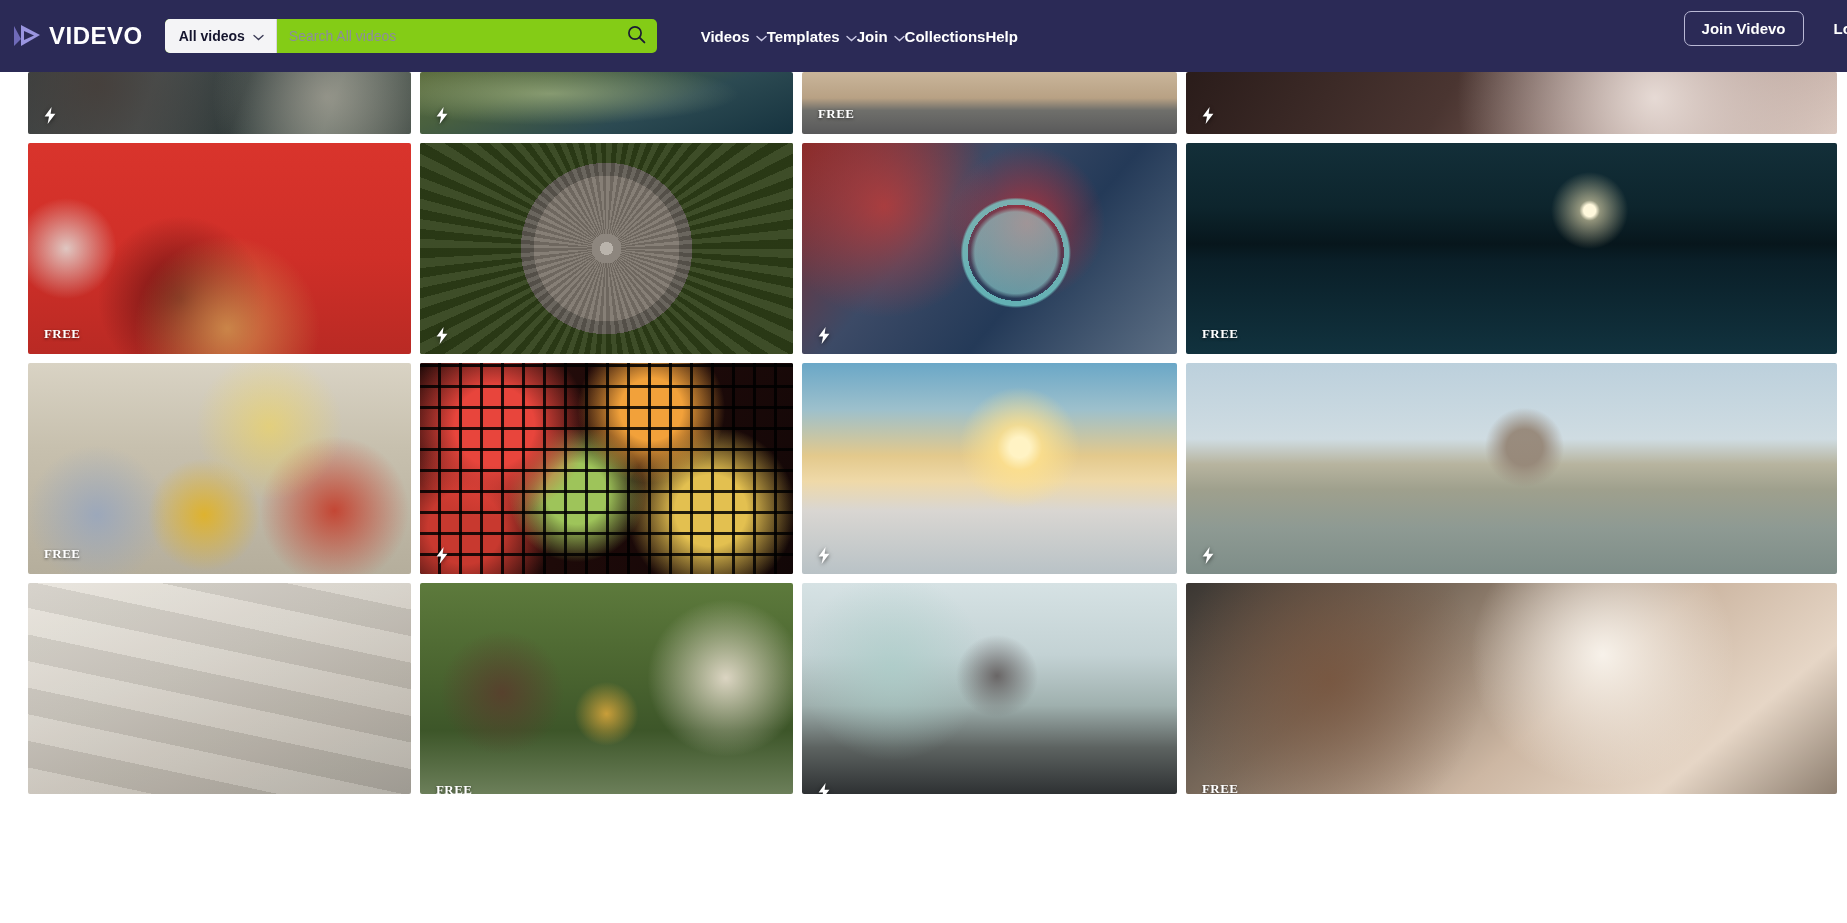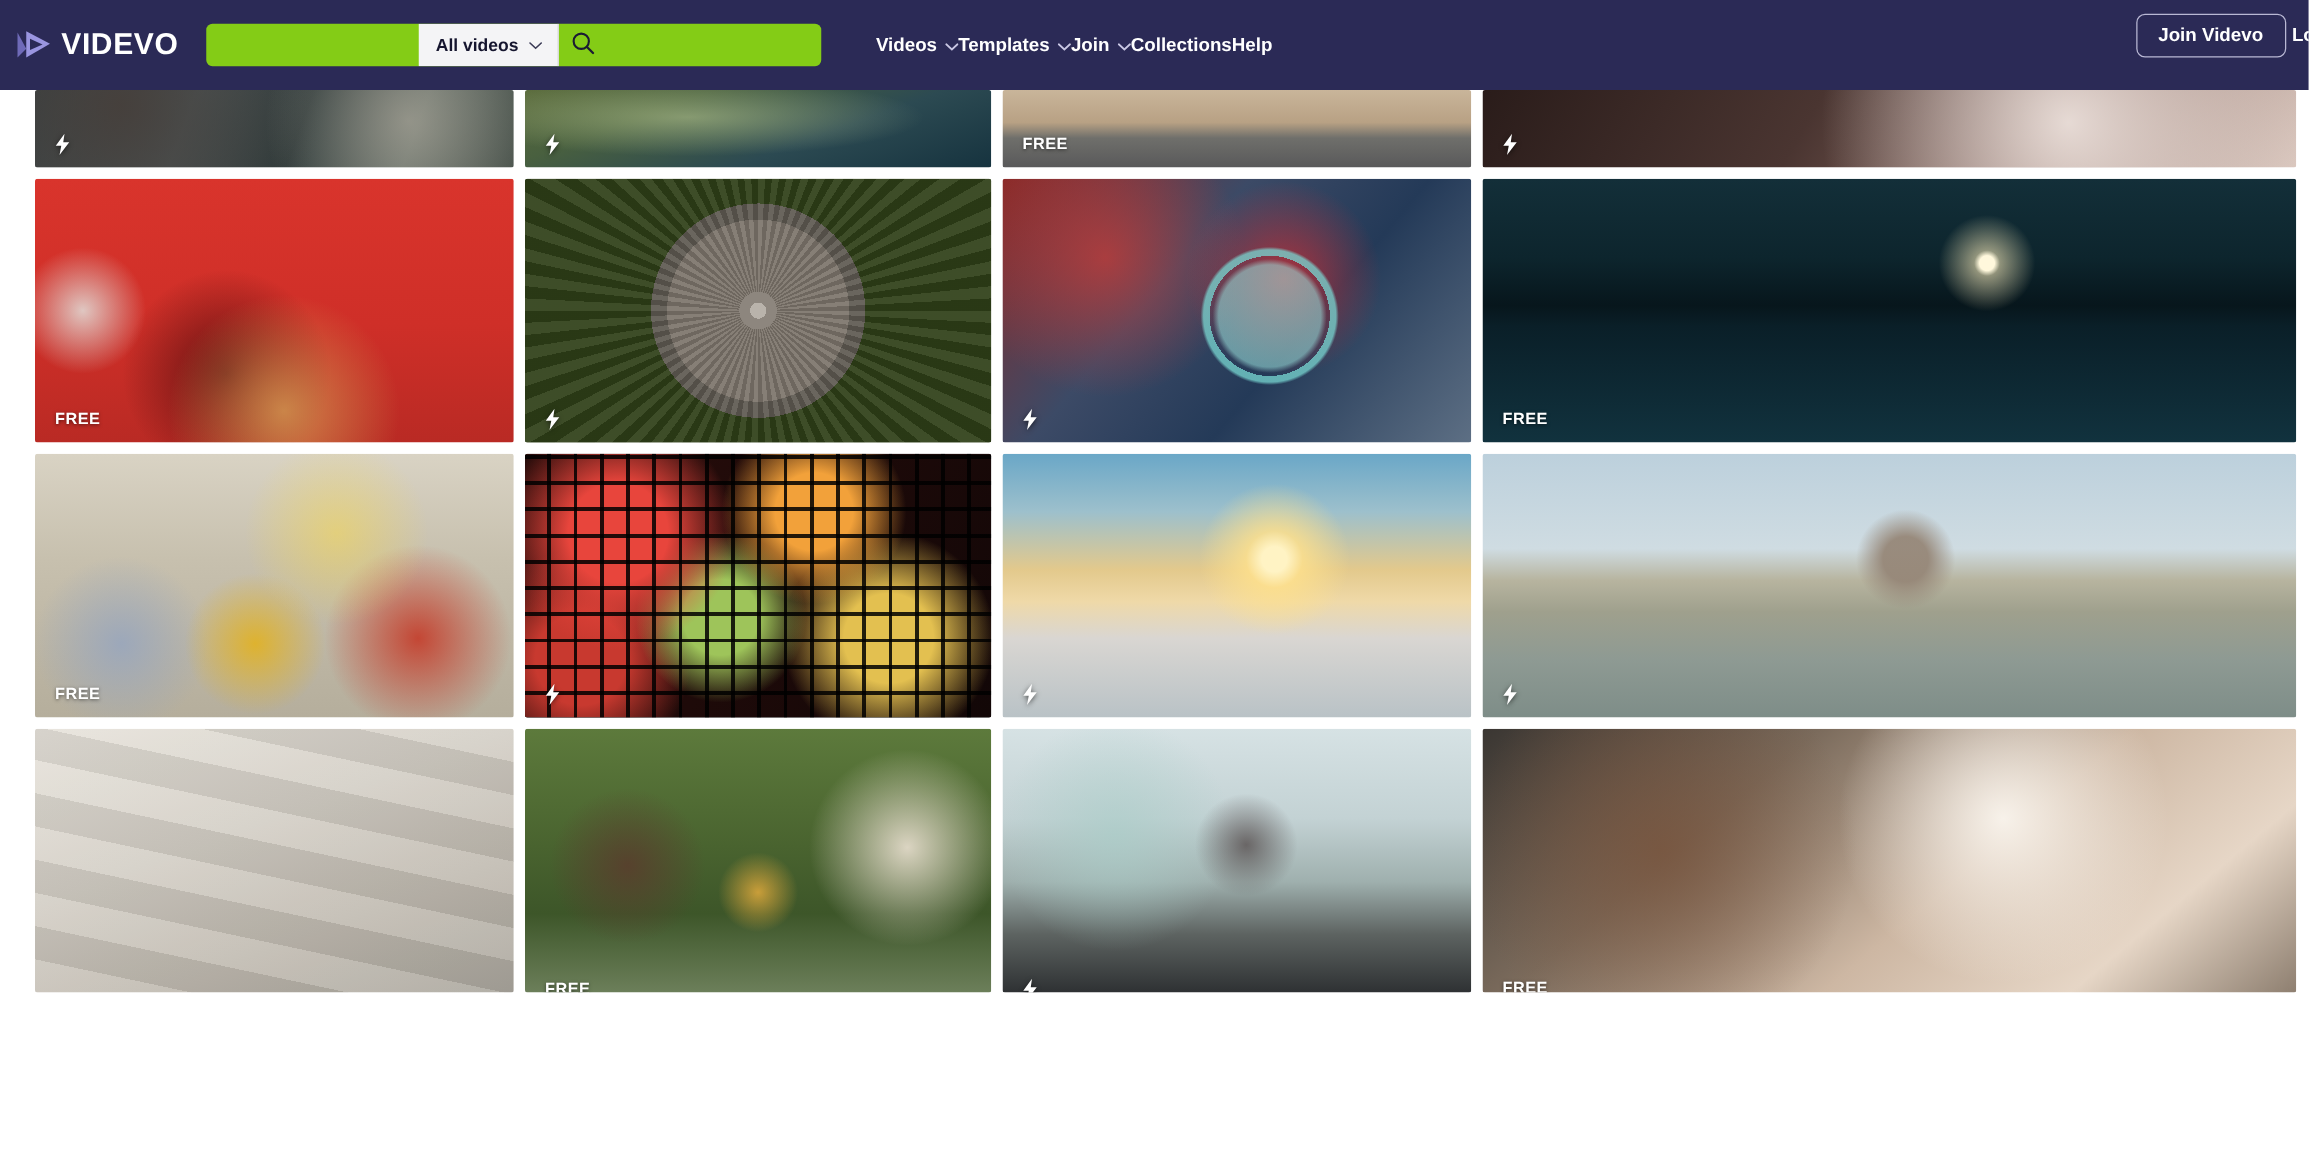"Search All videos" input.sb-input { html: none -> <input> }
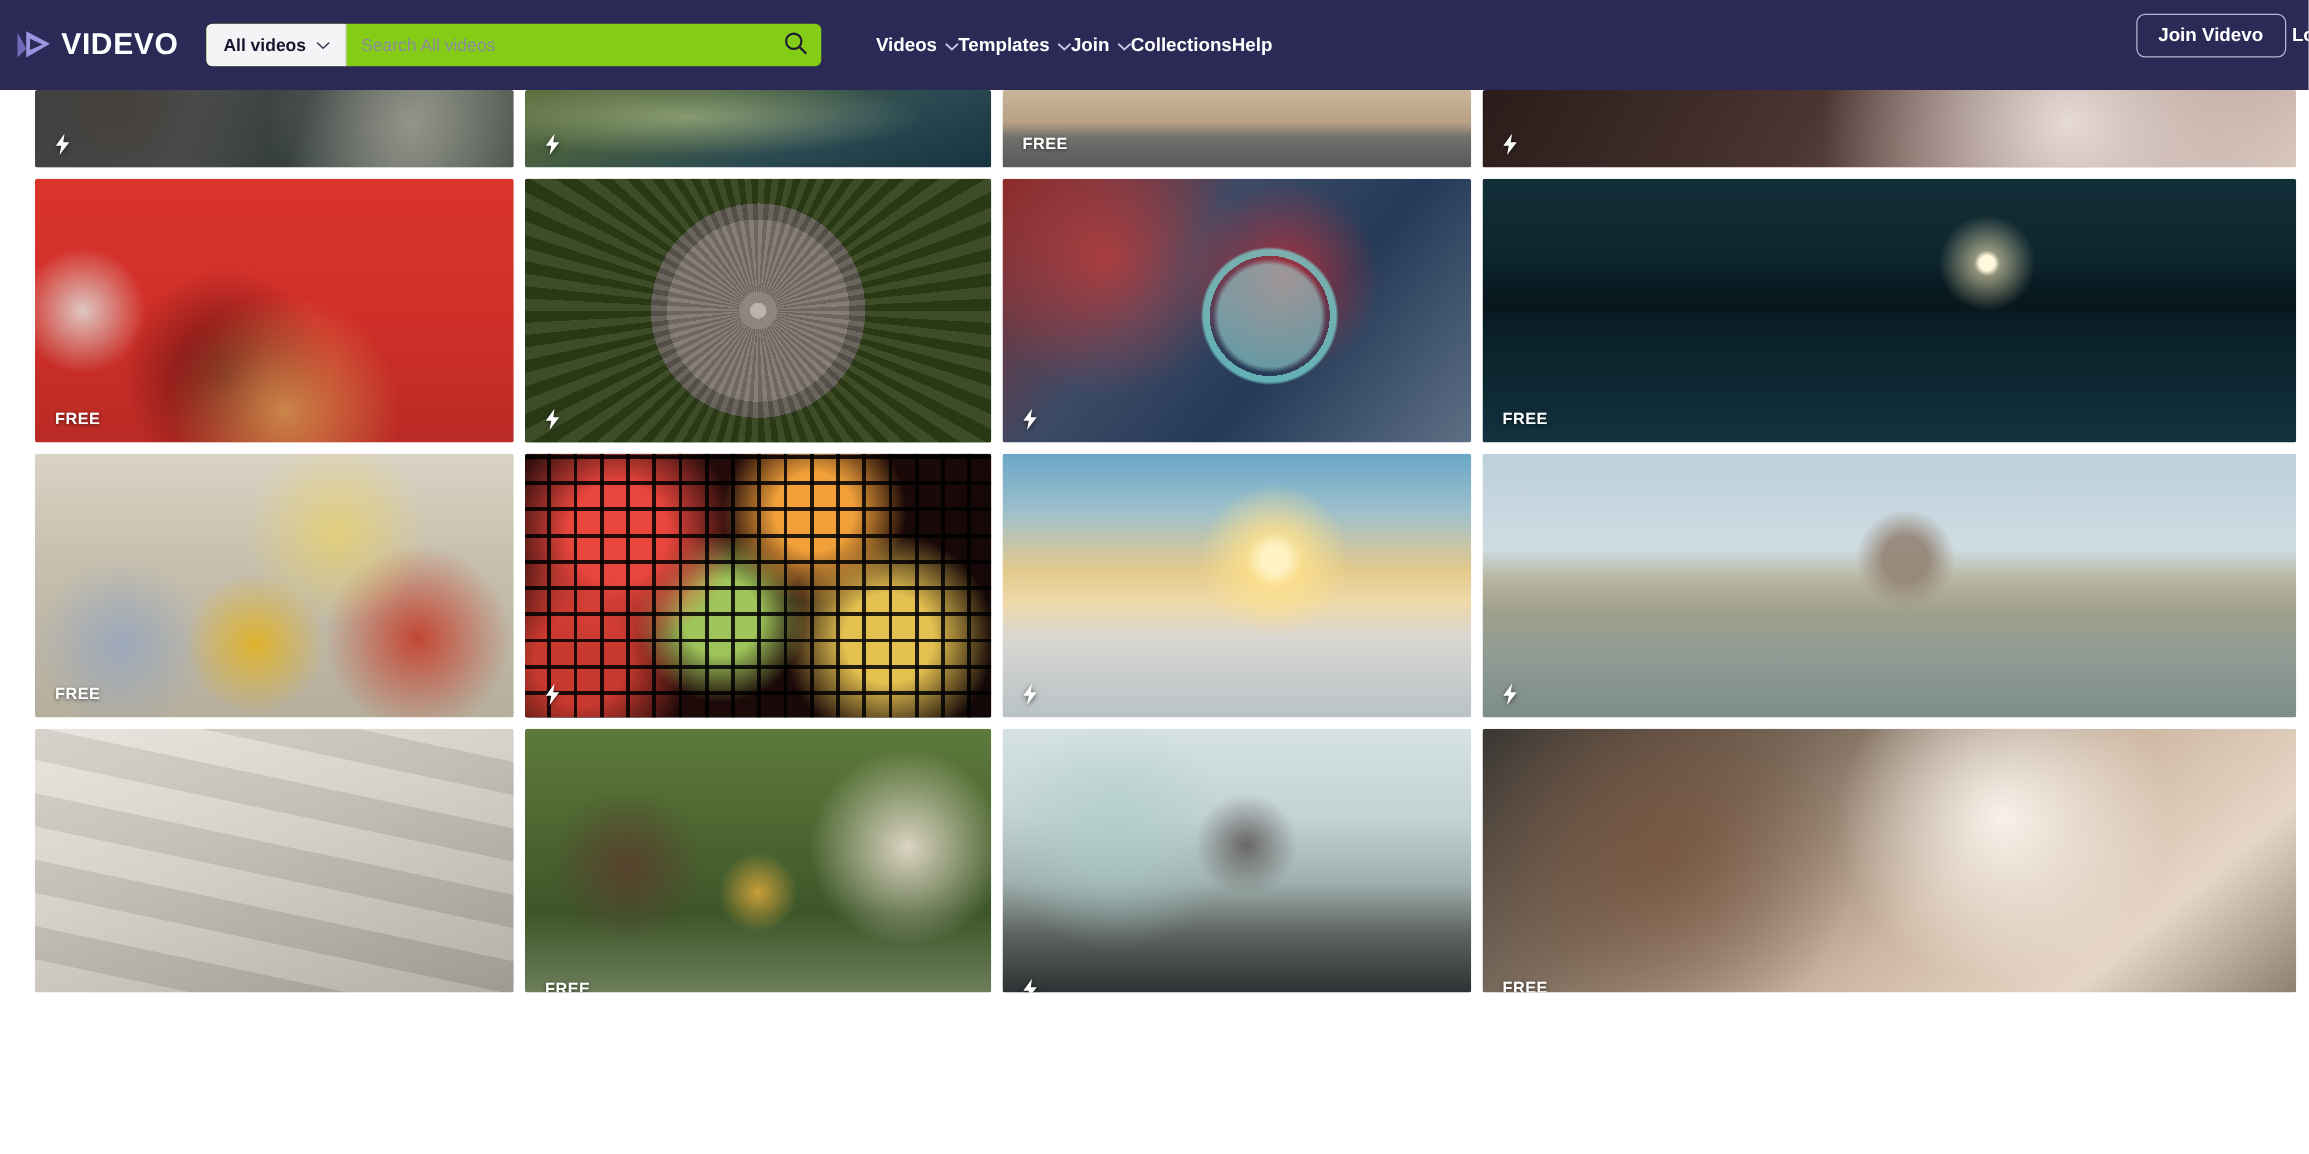"Join Videvo" .header-right { gap: 5px -> 30px }
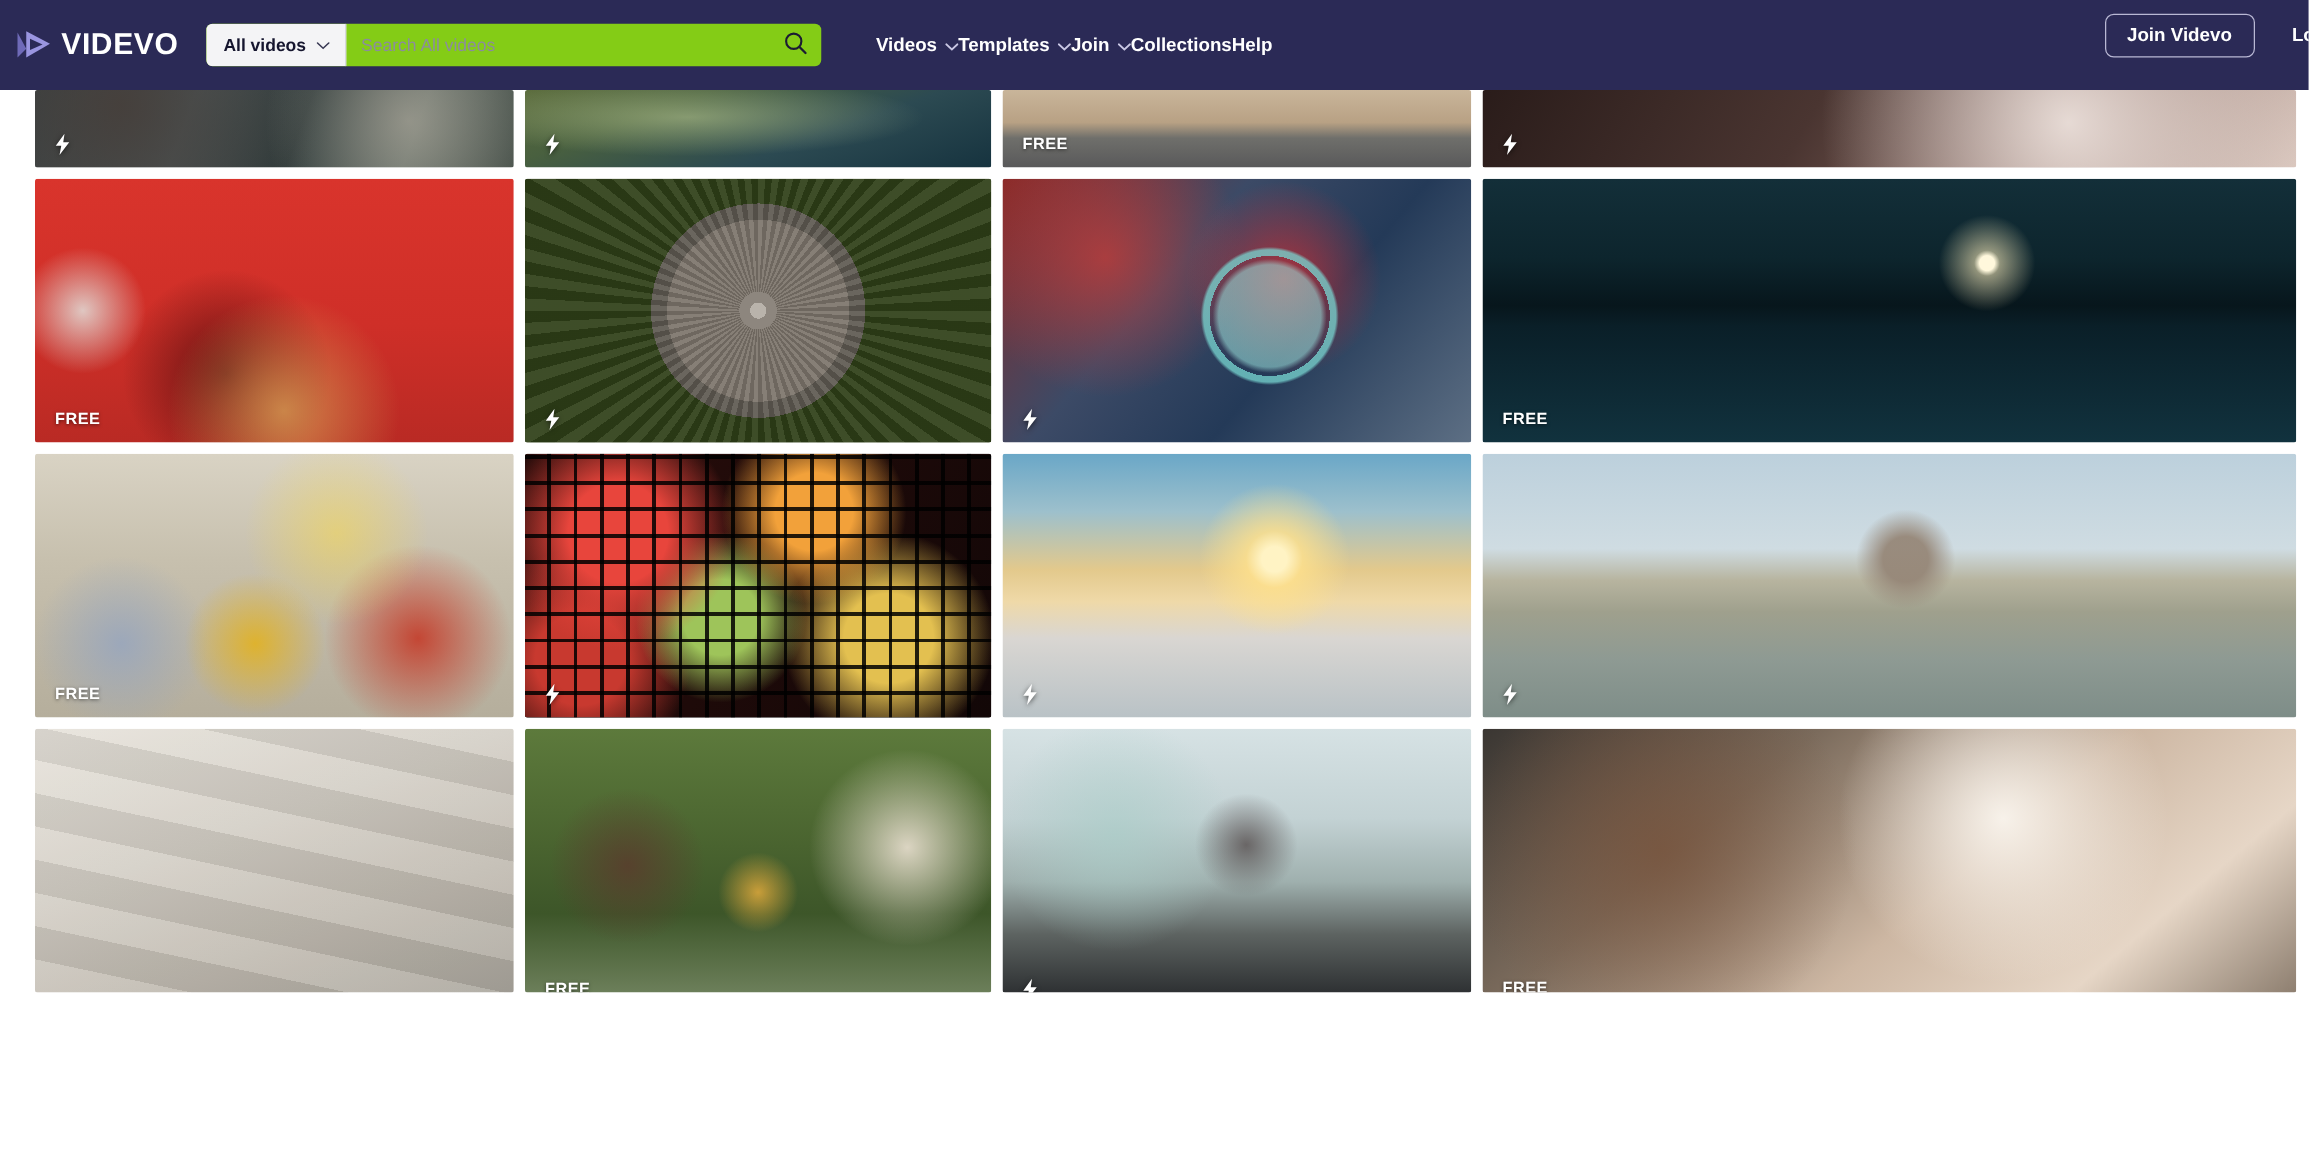"FREE" .badge { font-family: none -> Liberation Serif, serif }
